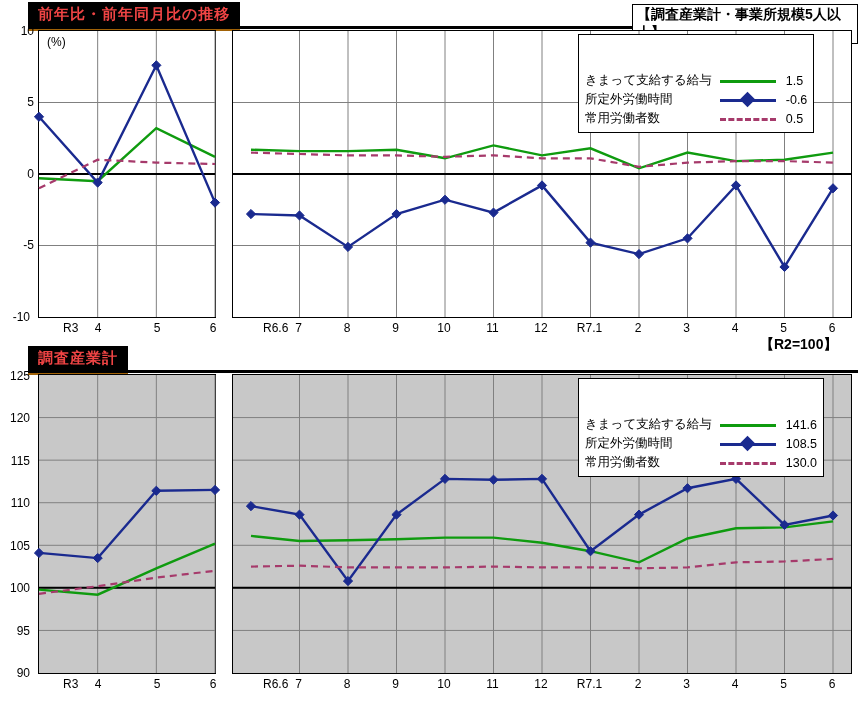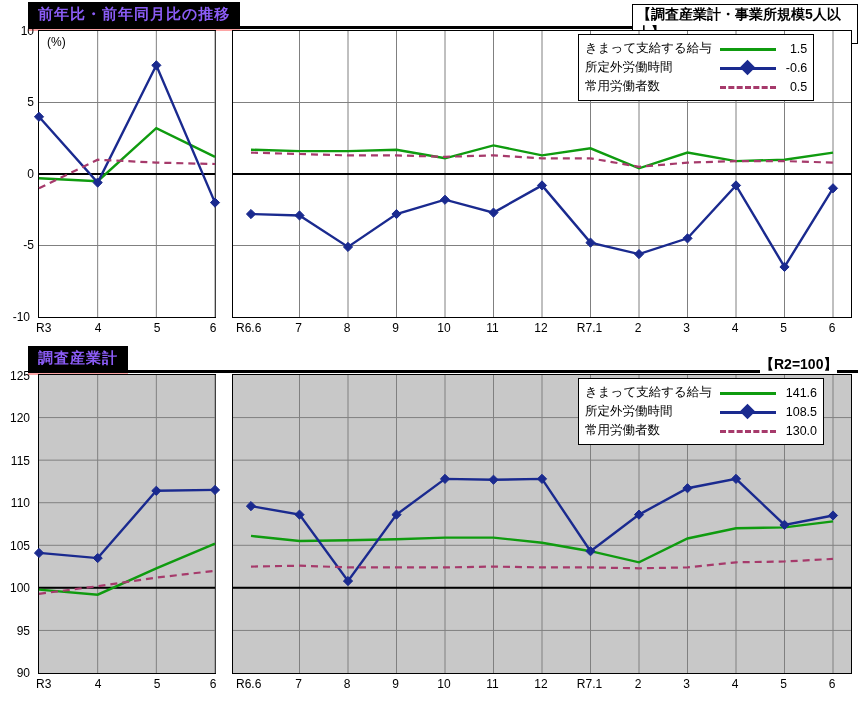"前年比・前年同月比の推移" .title-banner { border-bottom: 3px solid #fca5a5 -> 3px solid #a16207; color: #8b5cf6 -> #ef4444 }
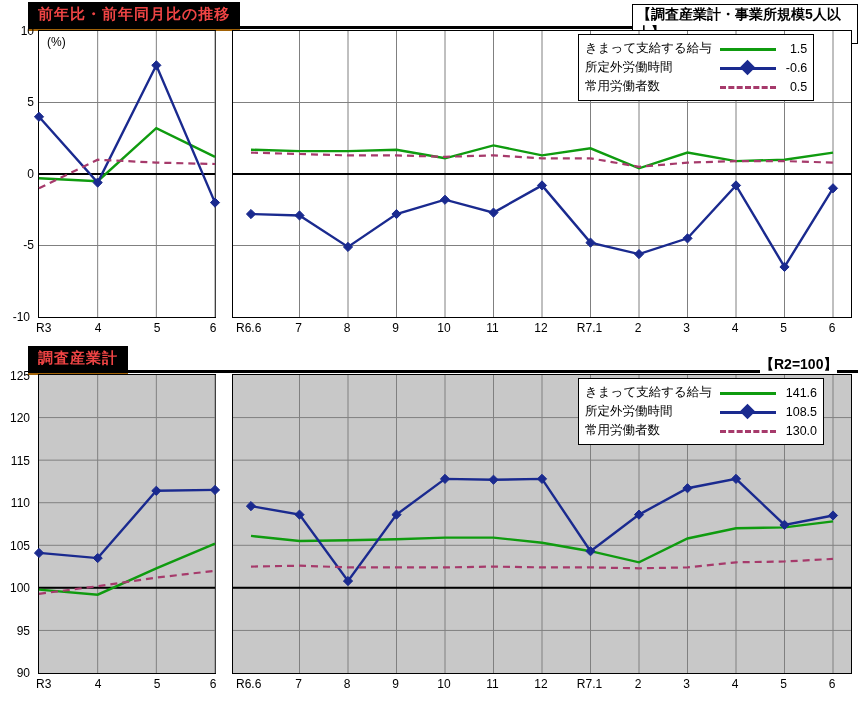"きまって支給する給与" .legend table { margin-top: none -> 32px }
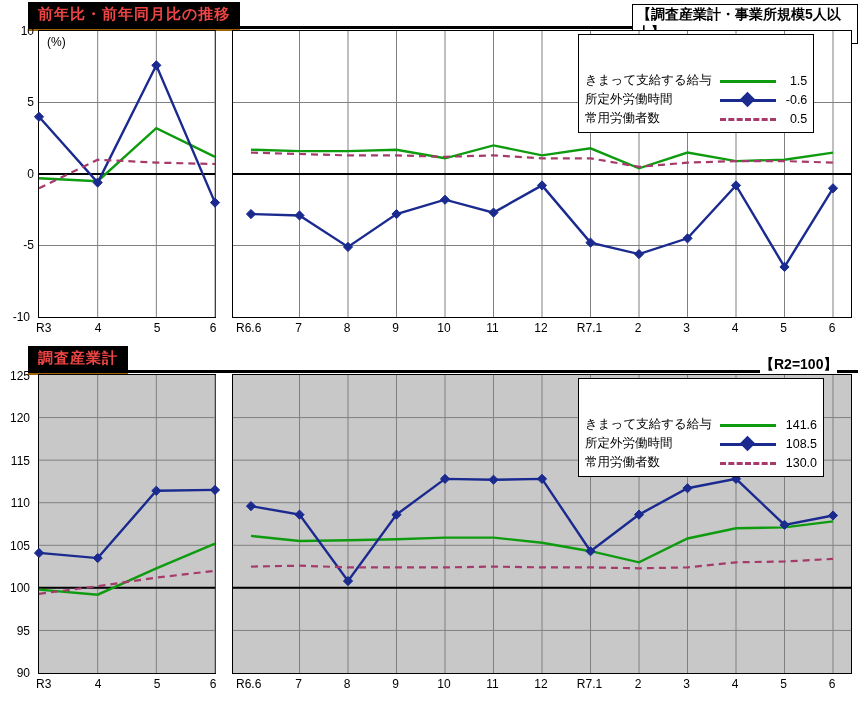"1.5" .legend td.val { text-align: right -> left }
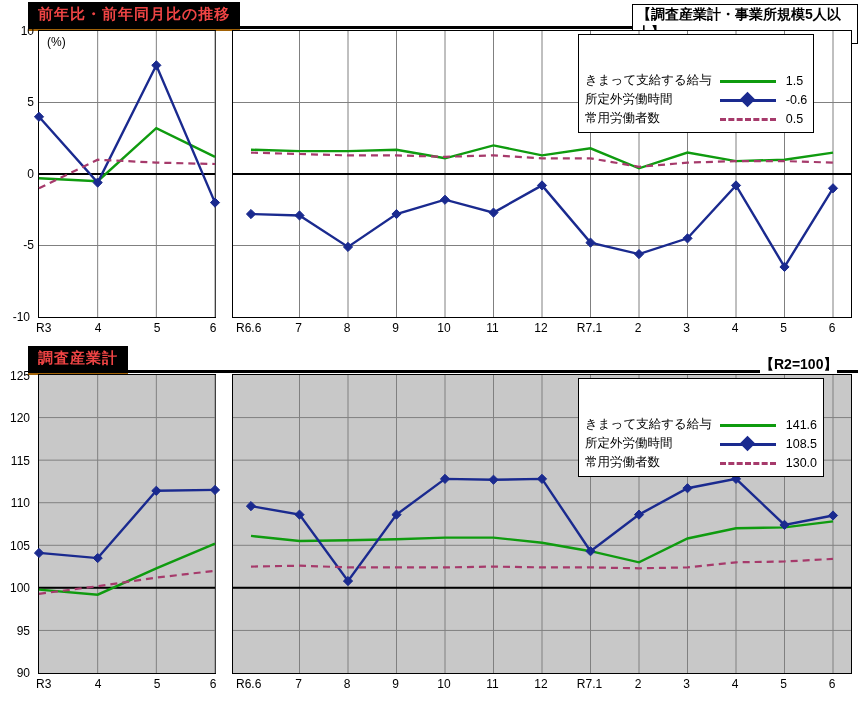"R3" .xlab.left { margin-left: none -> 27px }
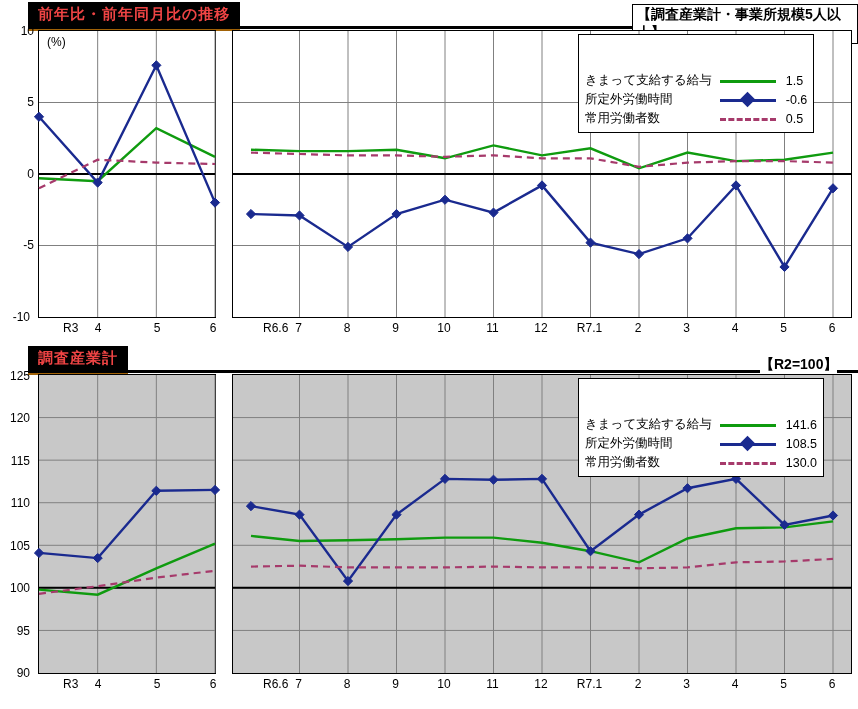"【R2=100】" div.right-note { top: 356px -> 336px }
